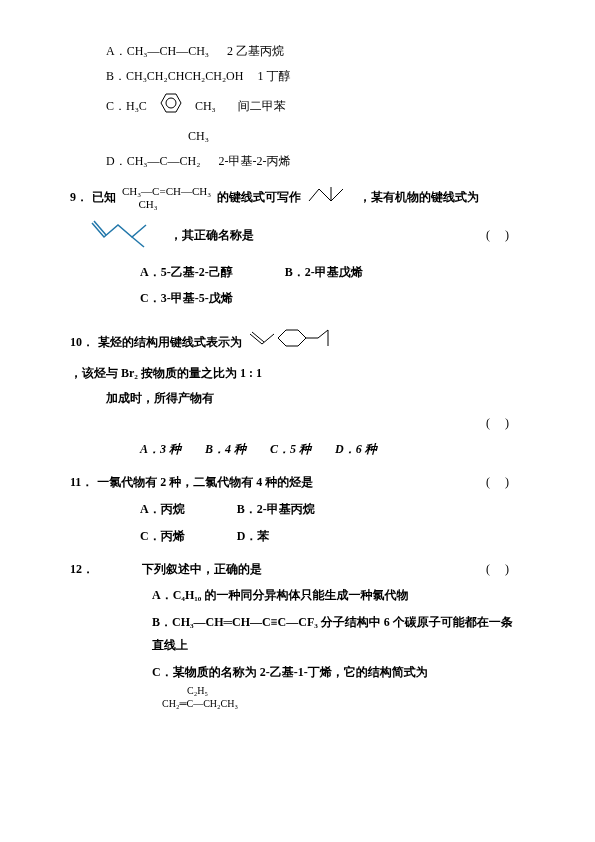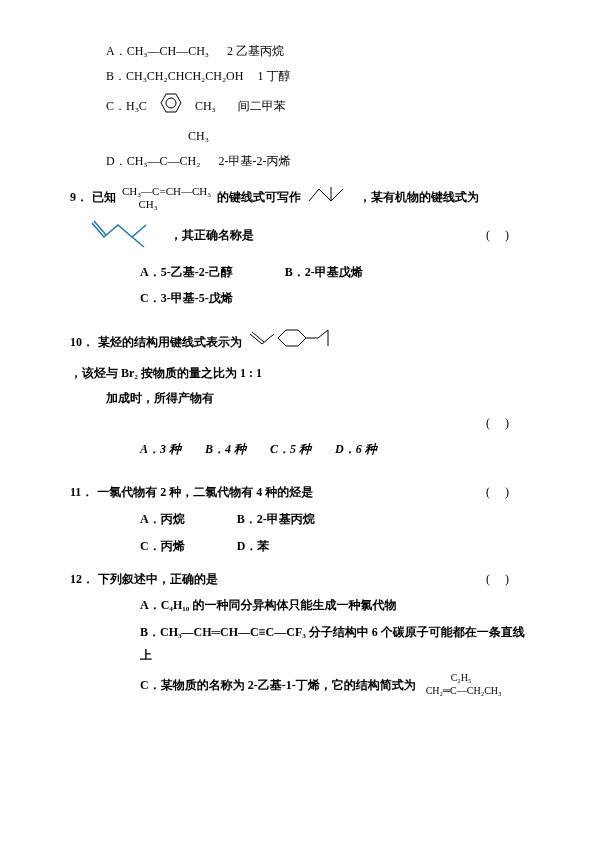"11．" div.row { margin-top: 20px -> 10px }
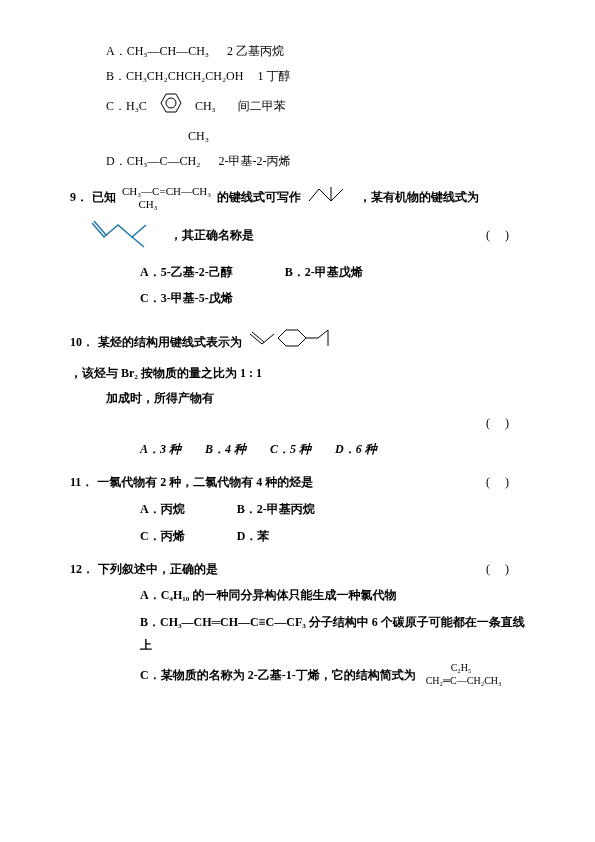"12．" div.row { gap: none -> 44px }
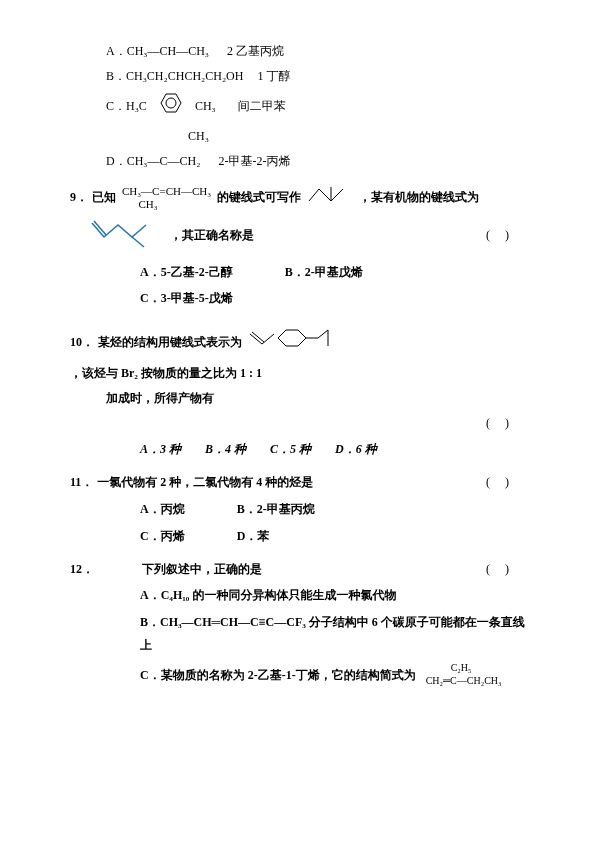"A．C₄H₁₀ 的一种同分异构体只能生成一种氯代物" .opt-line { margin: 4px 0 -> 4px 12px }
